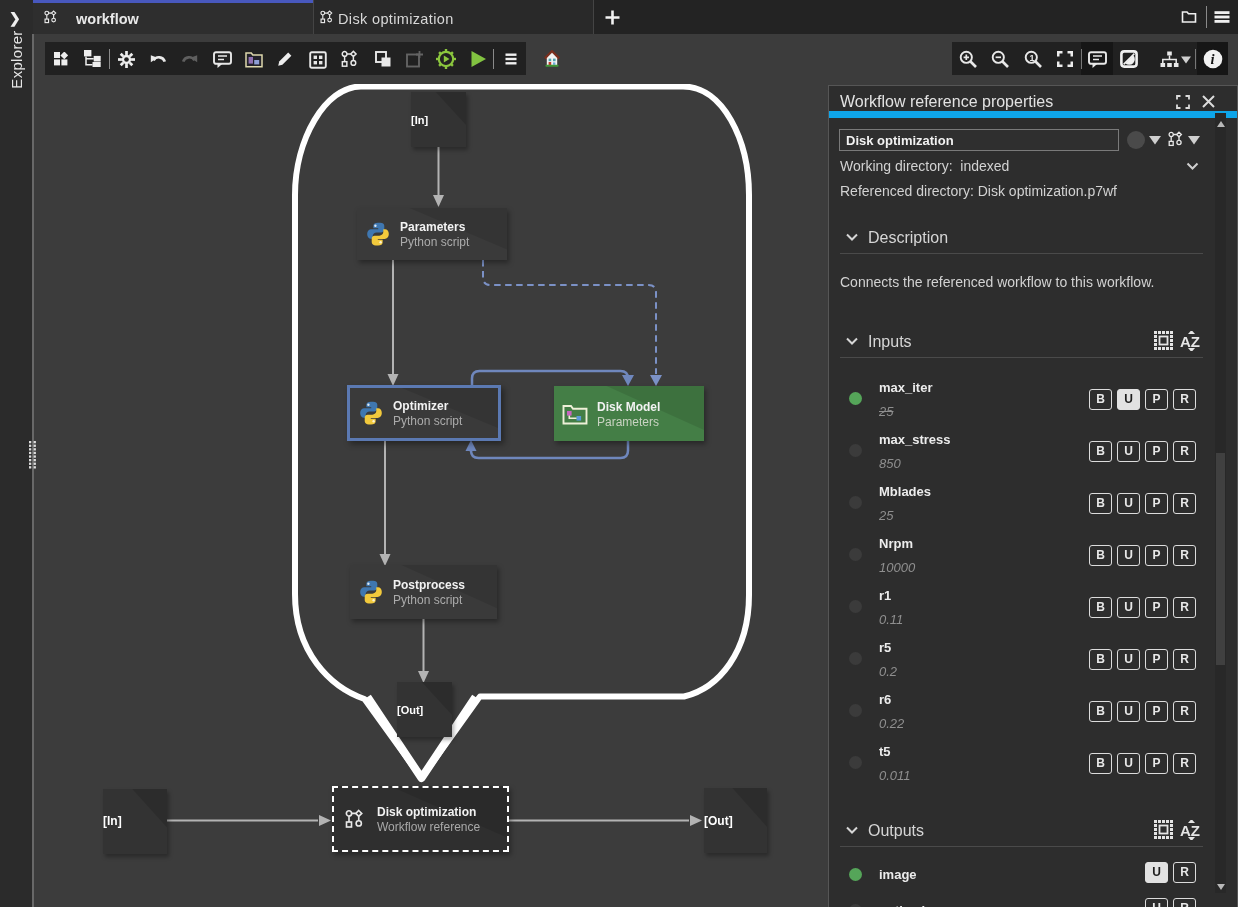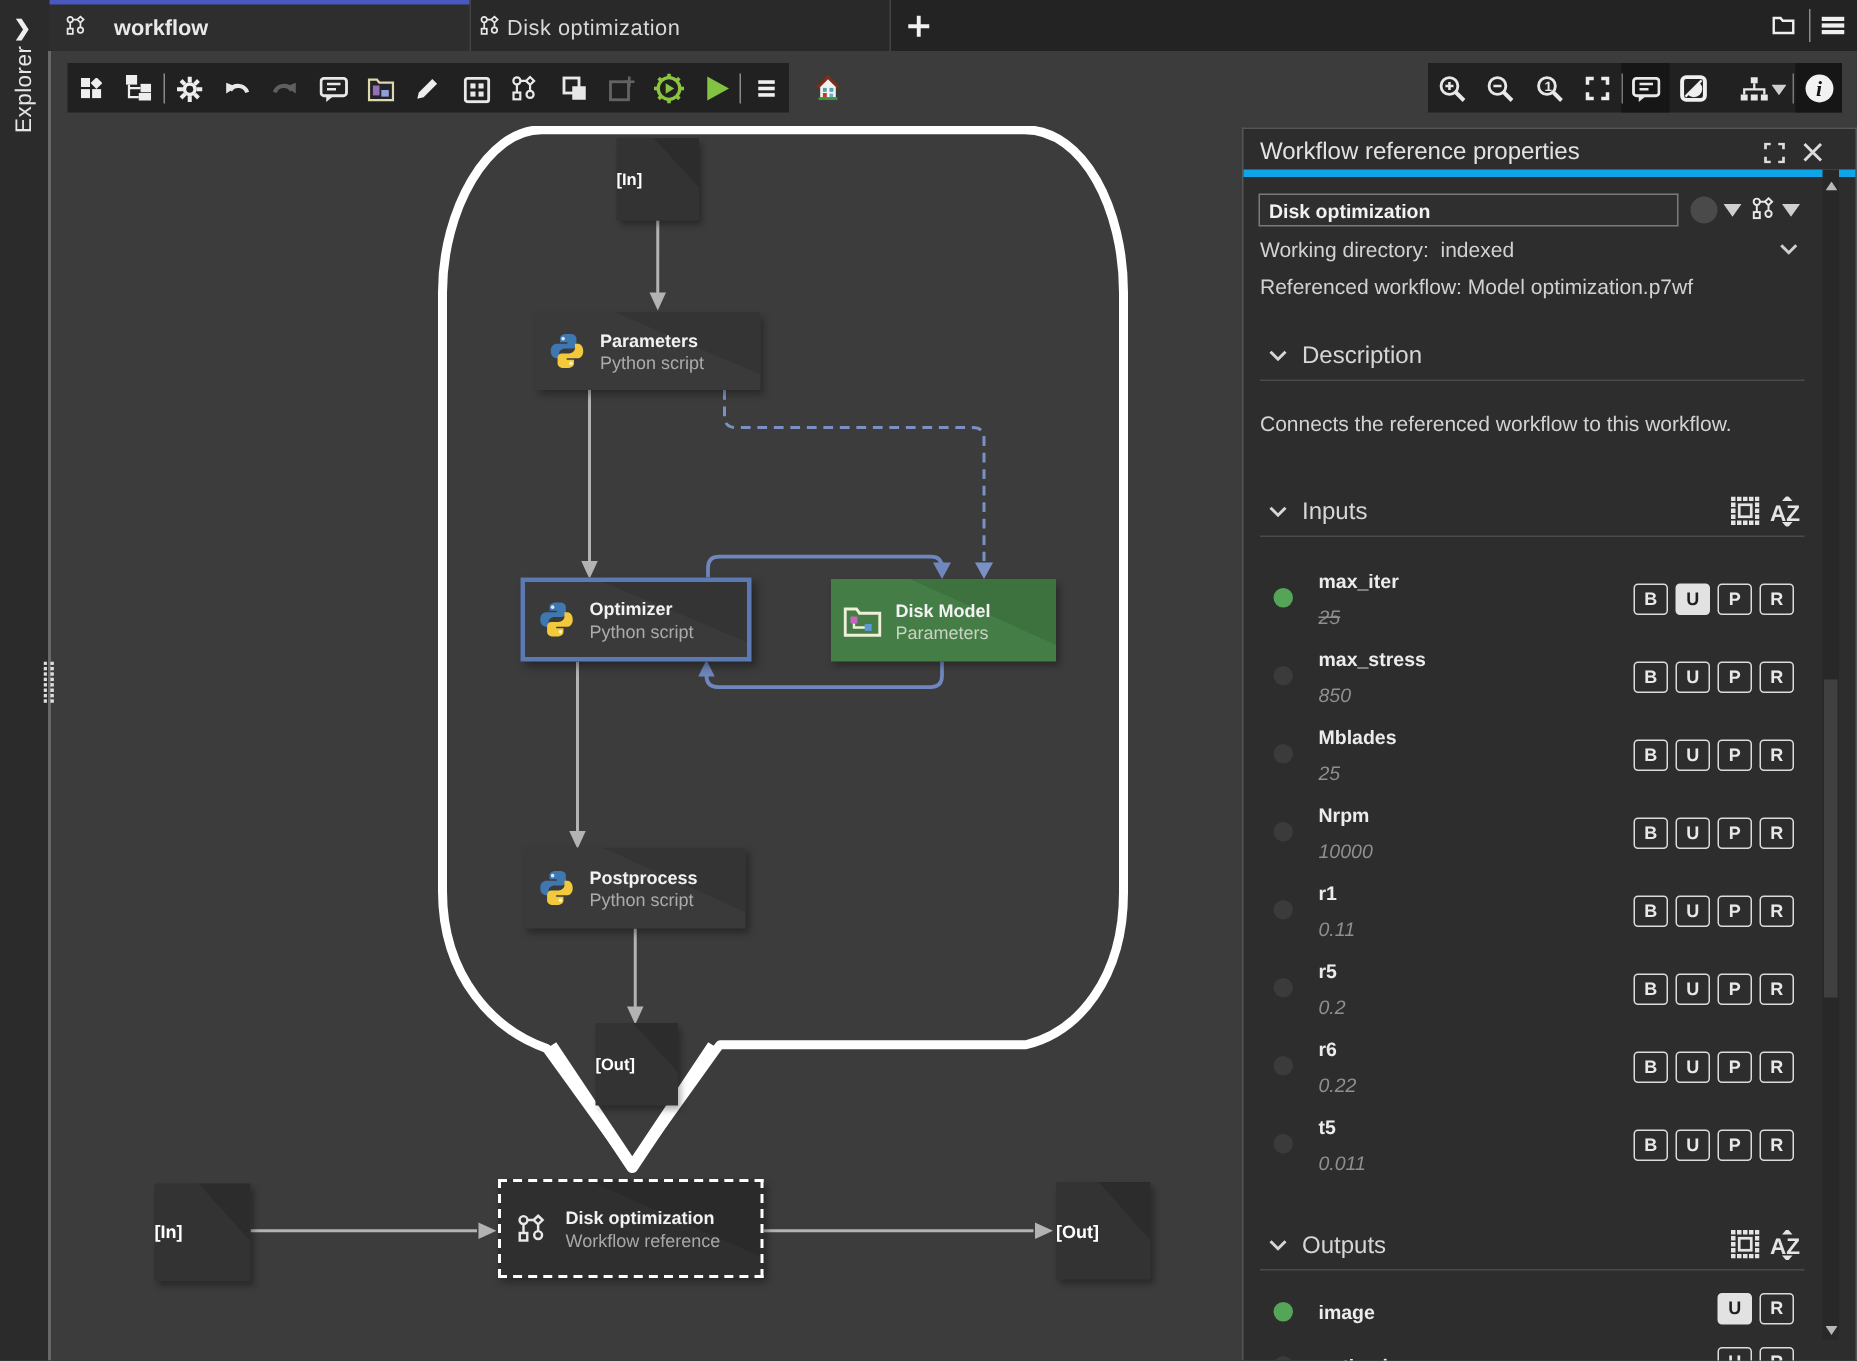"Workflow reference properties" #phead { border-bottom: 5px solid #0ea5e9 -> 7px solid #0ea5e9 }
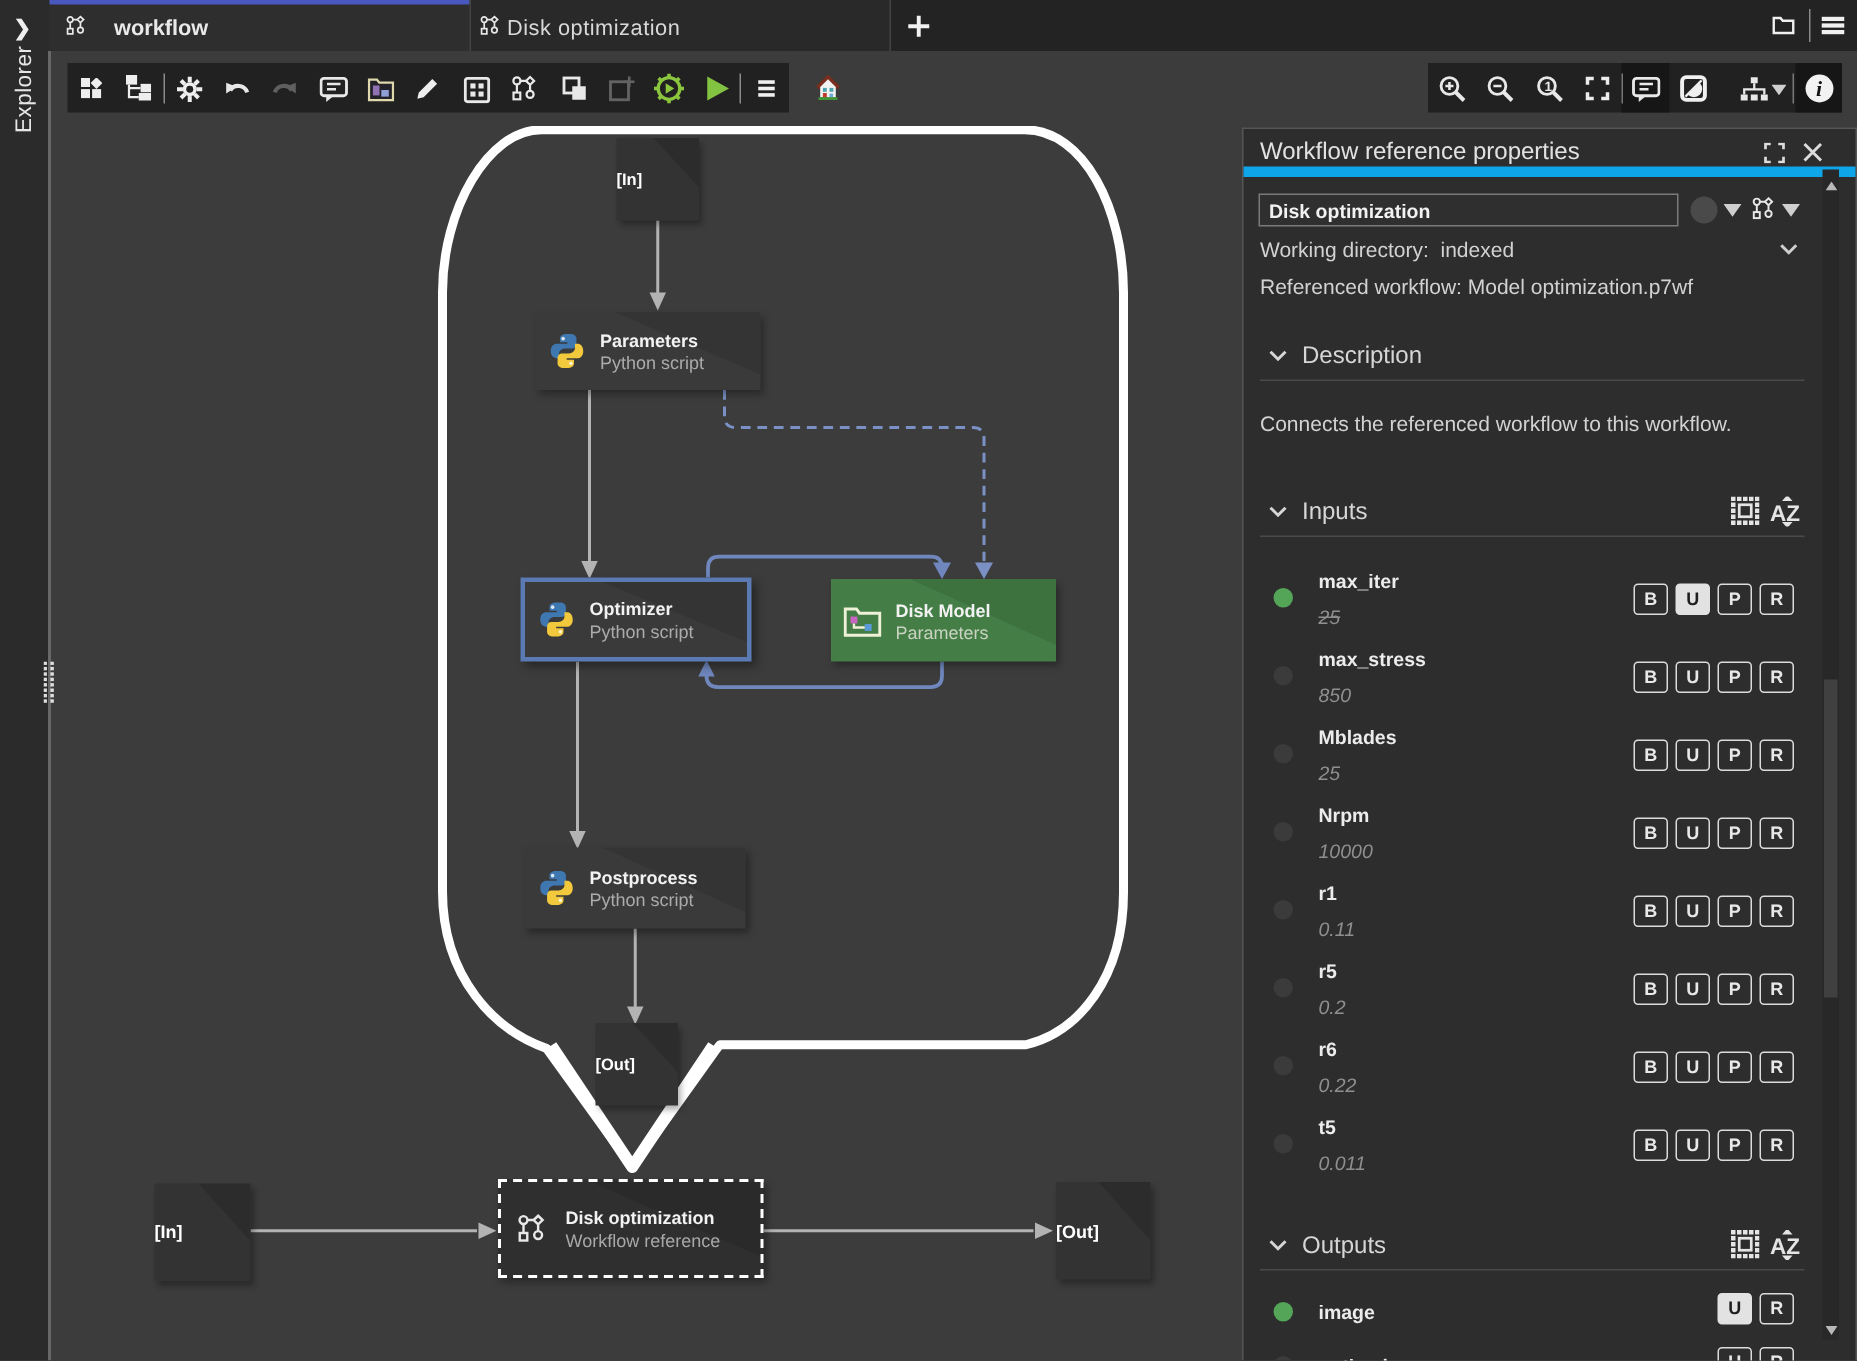"Referenced workflow: Model" div.abs { text: workflow: Model -> directory: Disk }
